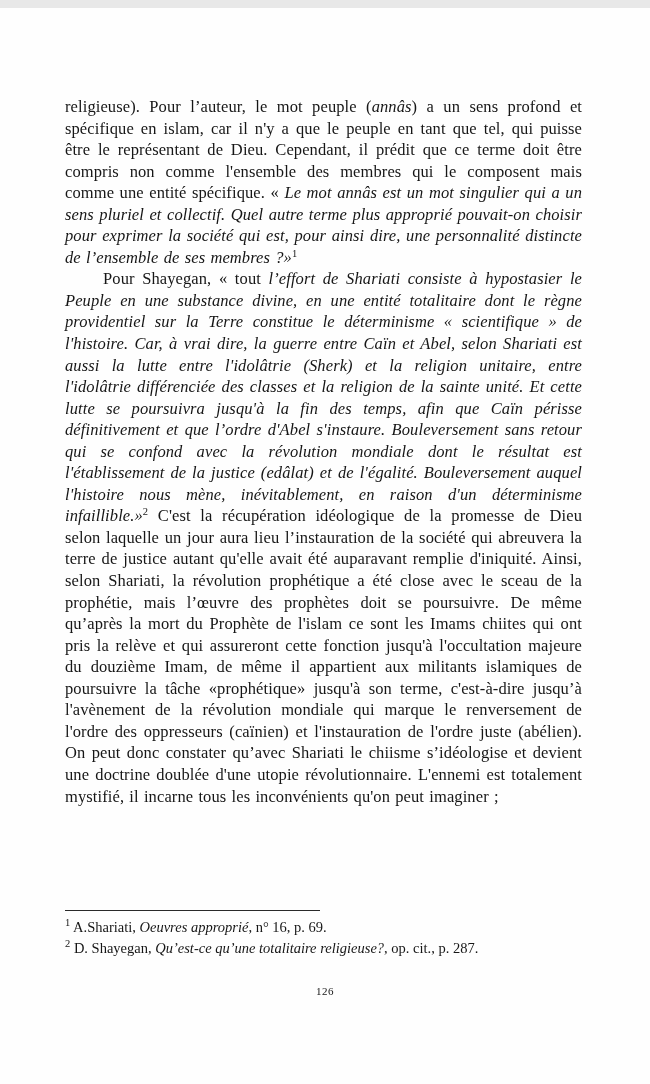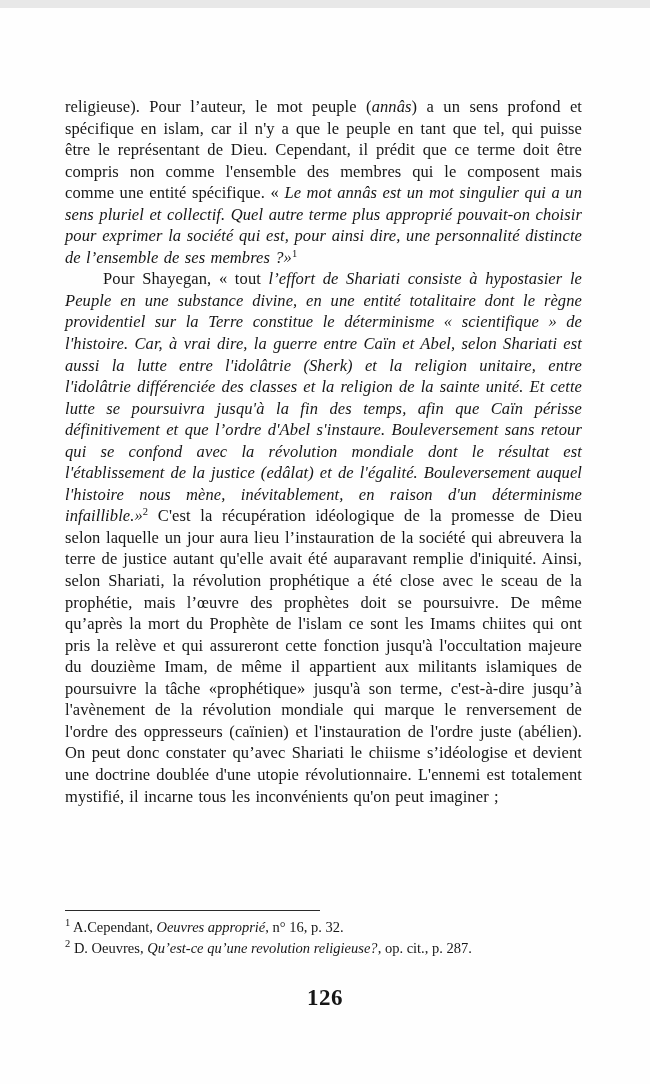"A.Cependant," span { text: A.Cependant -> A.Shariati }
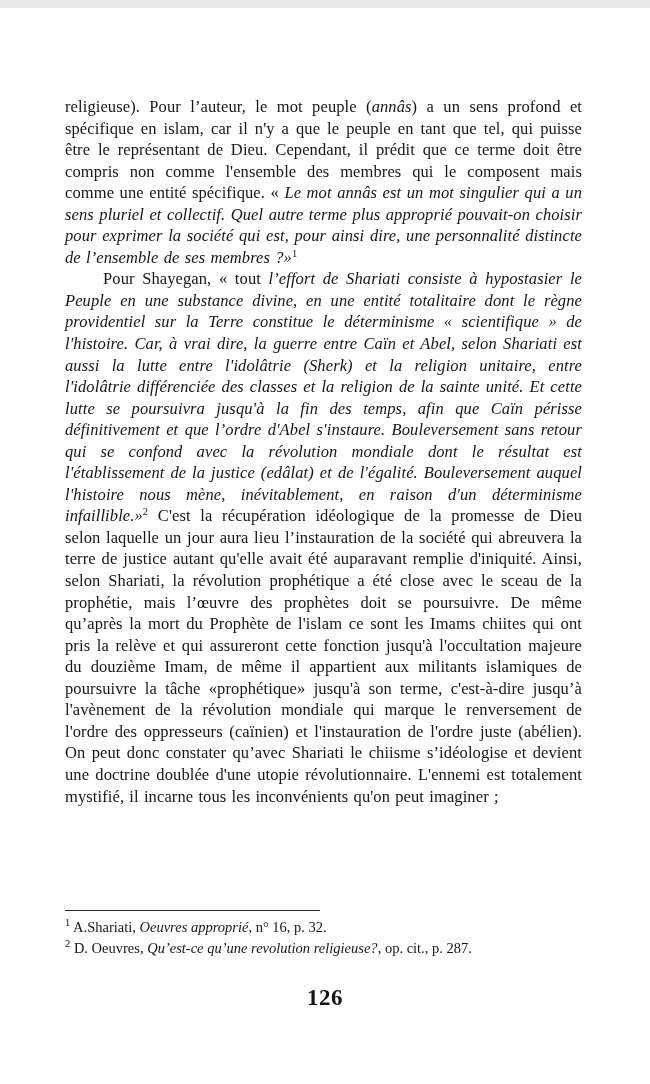", n° 16, p. 32." span { text: 32 -> 69 }
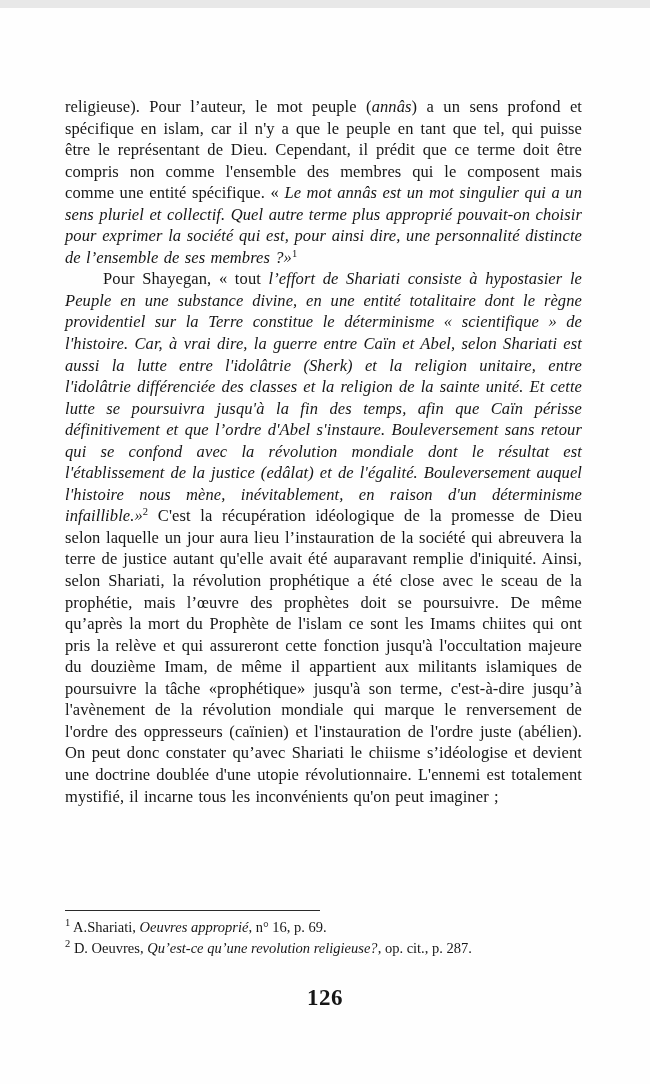"D. Oeuvres," span { text: Oeuvres -> Shayegan }
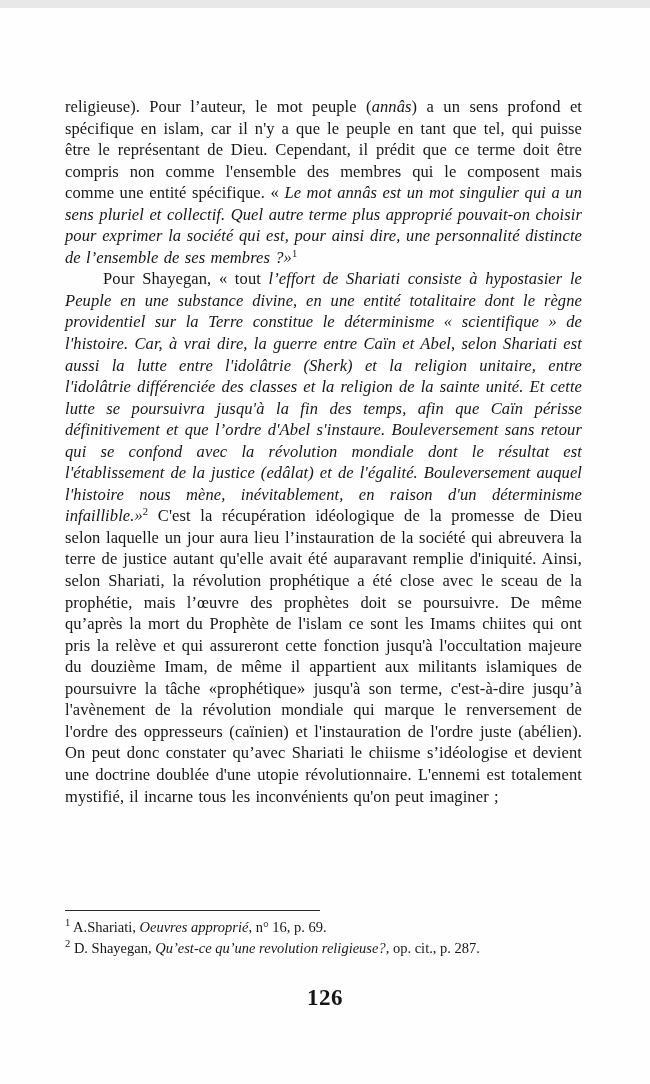"Qu’est-ce qu’une revolution religieuse?" span.it { text: revolution -> totalitaire }
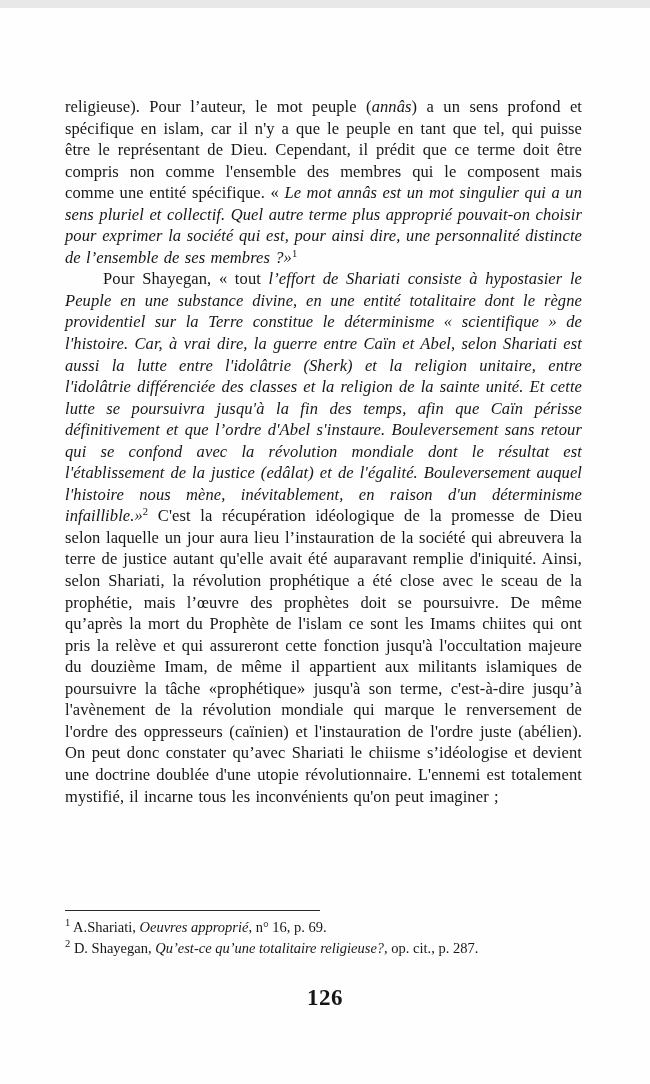"126" .page-number { font-size: 23px -> 11px; font-weight: bold -> none }
